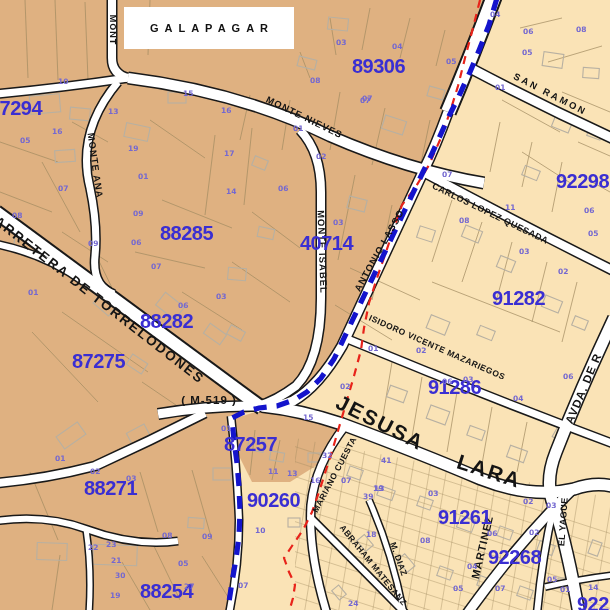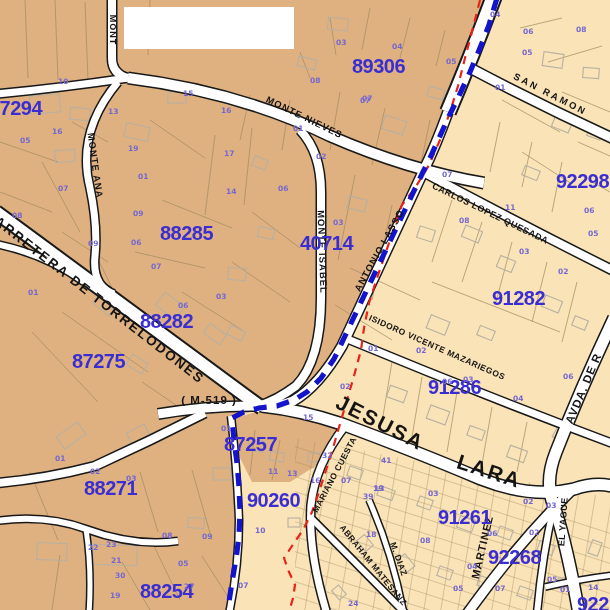"GALAPAGAR" div.muni-line { html: none -> <div>GALAPAGAR</div> }
